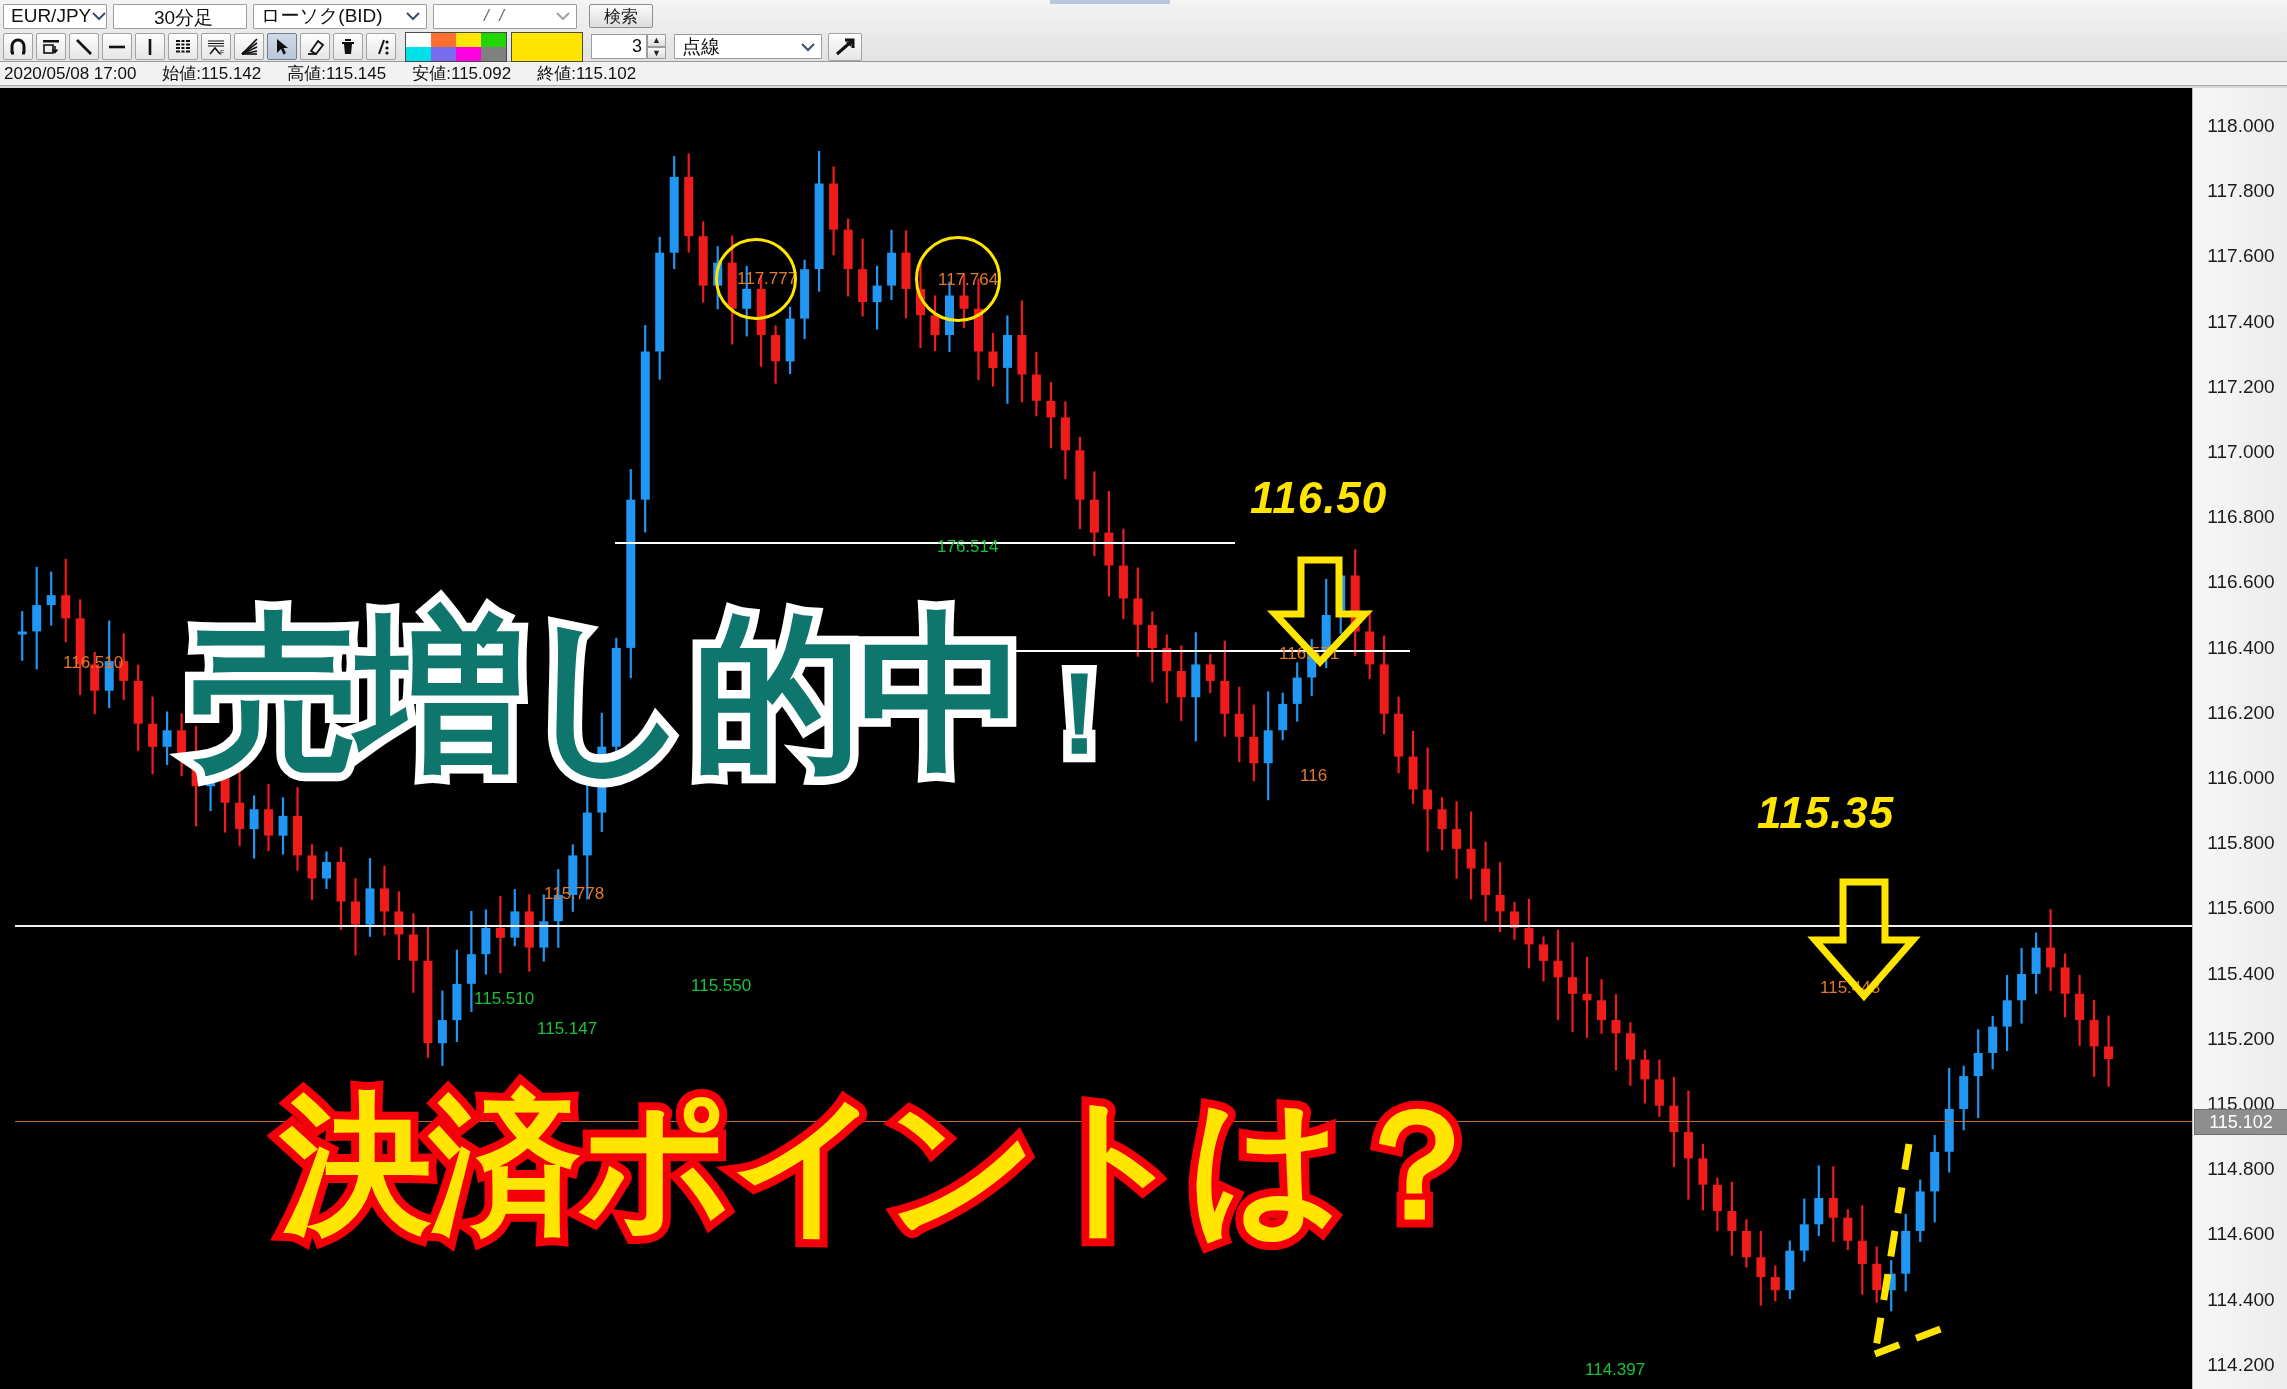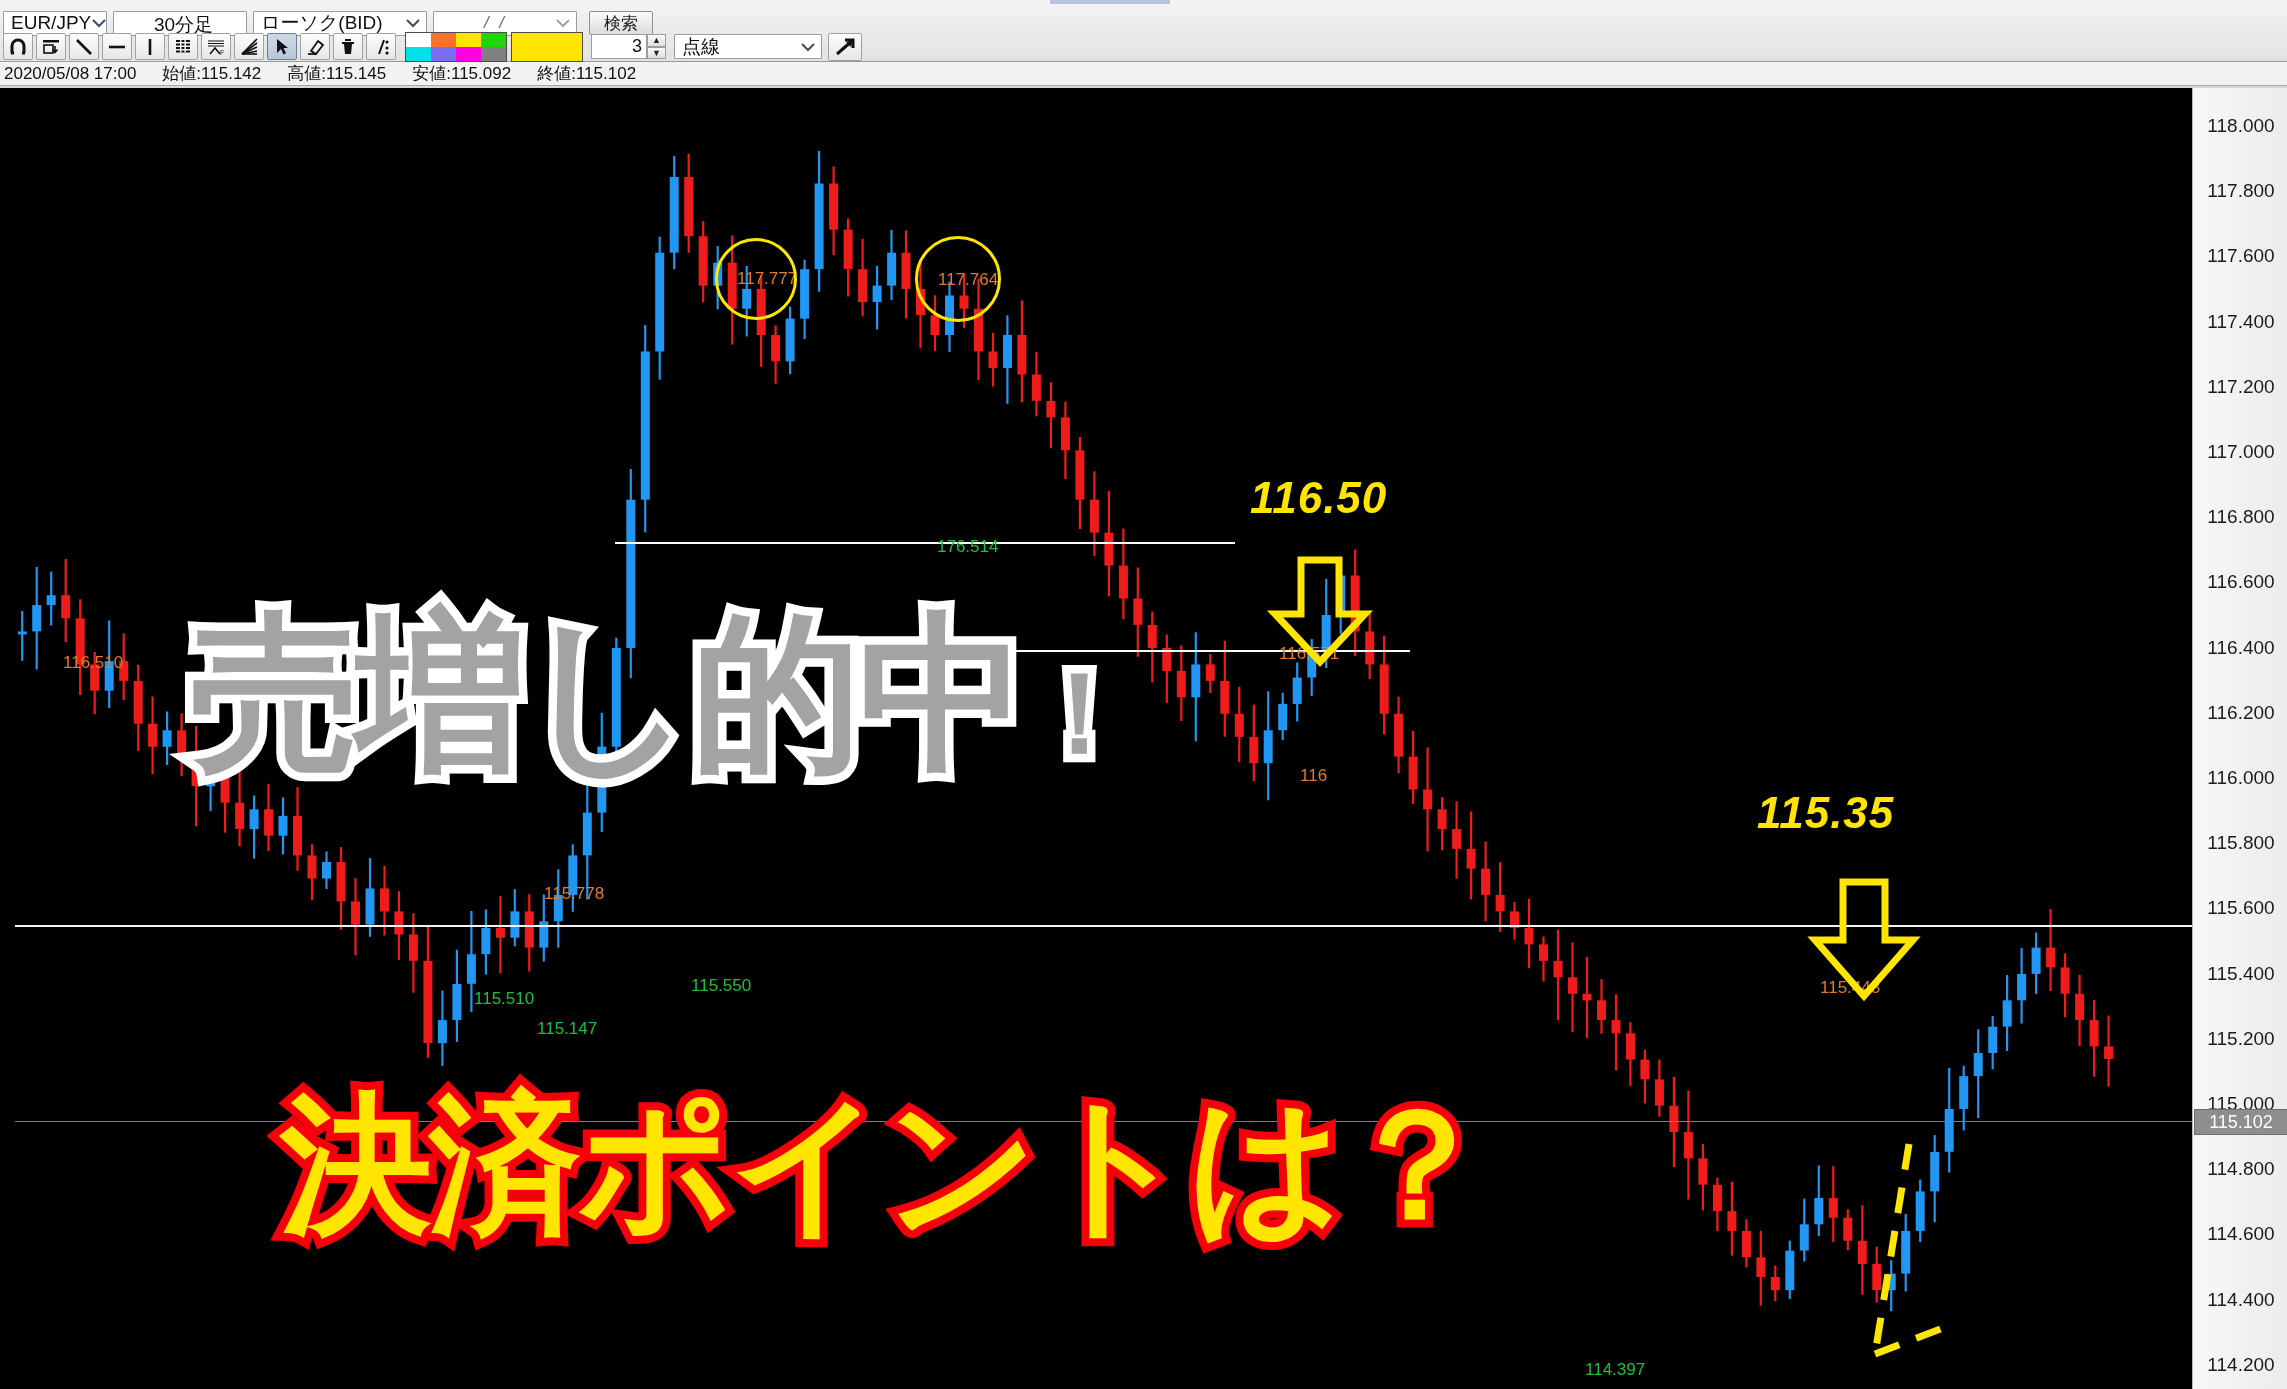"EUR/JPY" #tb-row1 { top: 8px -> 1px }
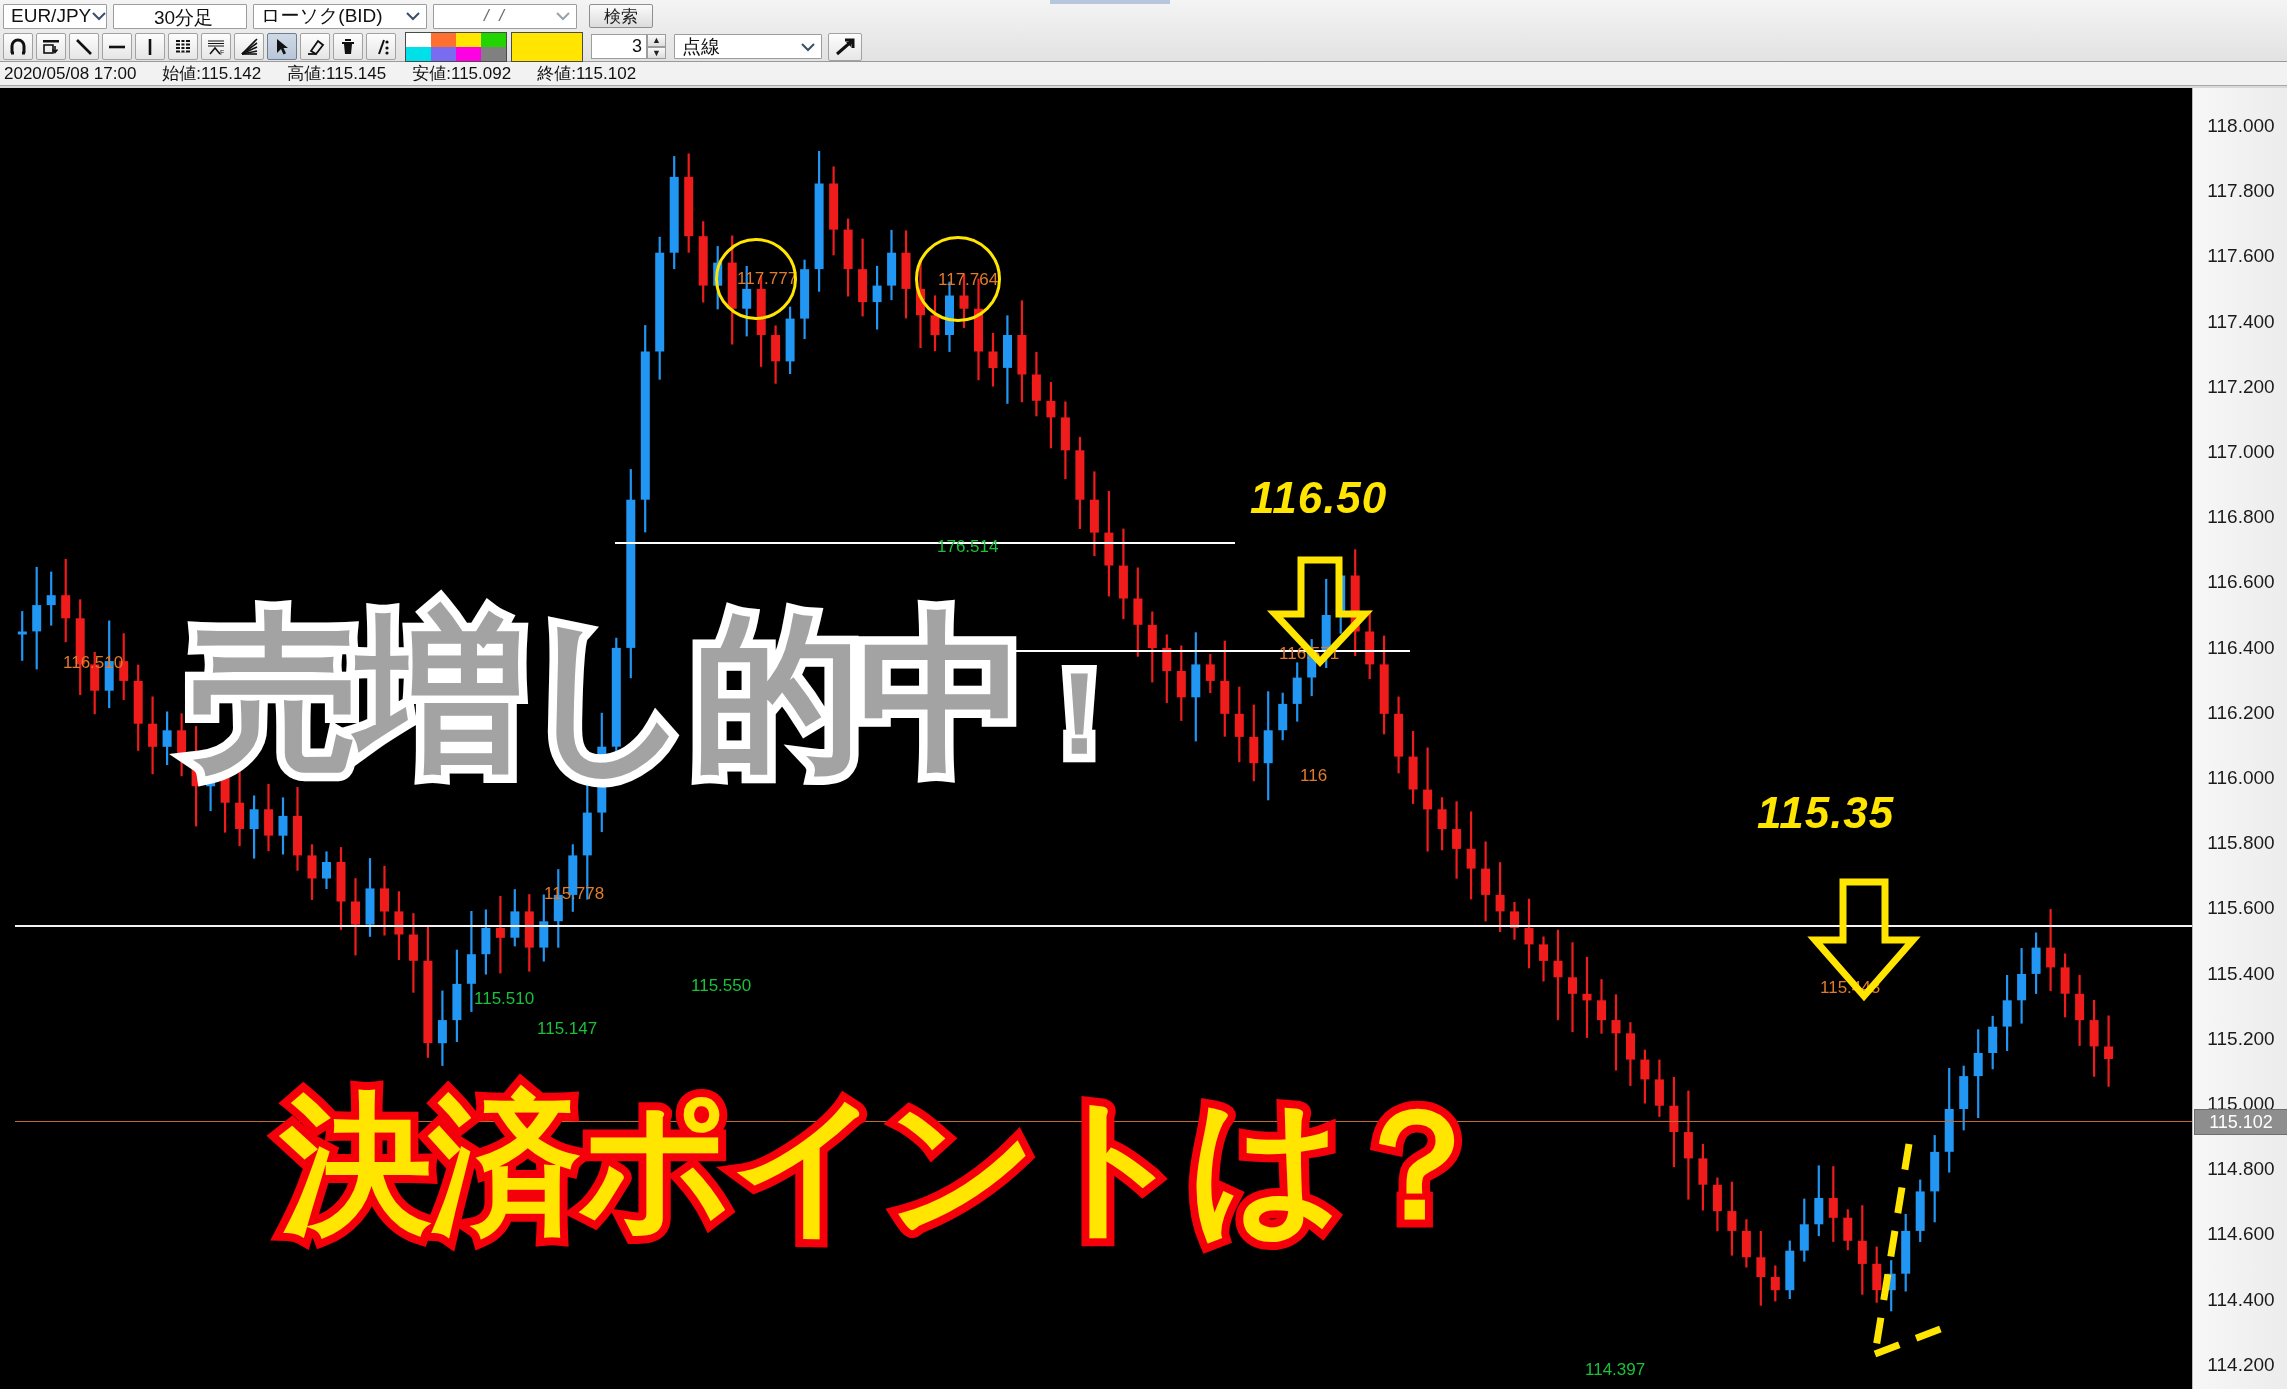"売増し的中！" #ov-sell { color: #a3a3a3 -> #0f766e }
